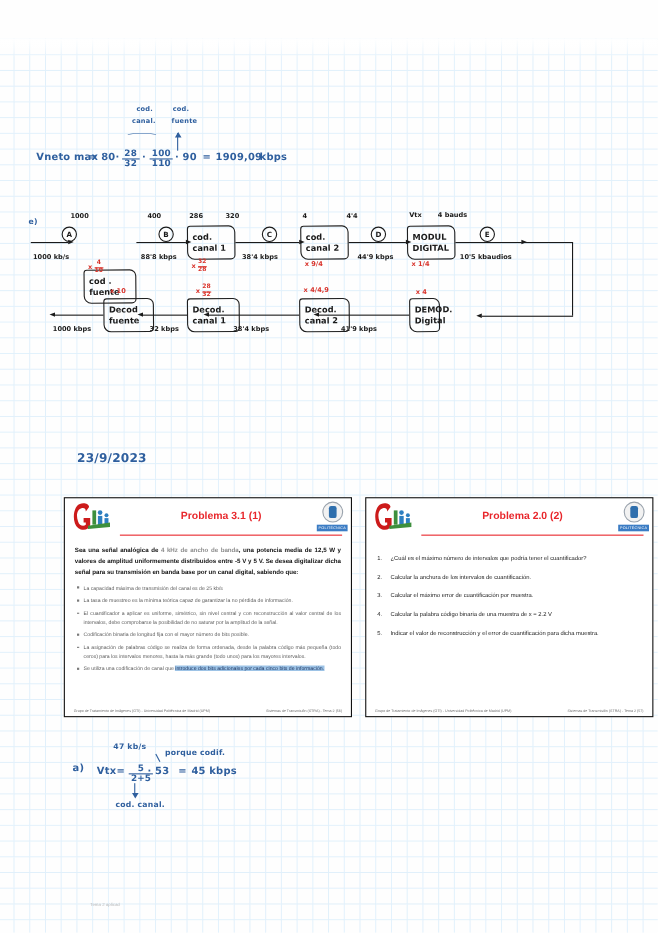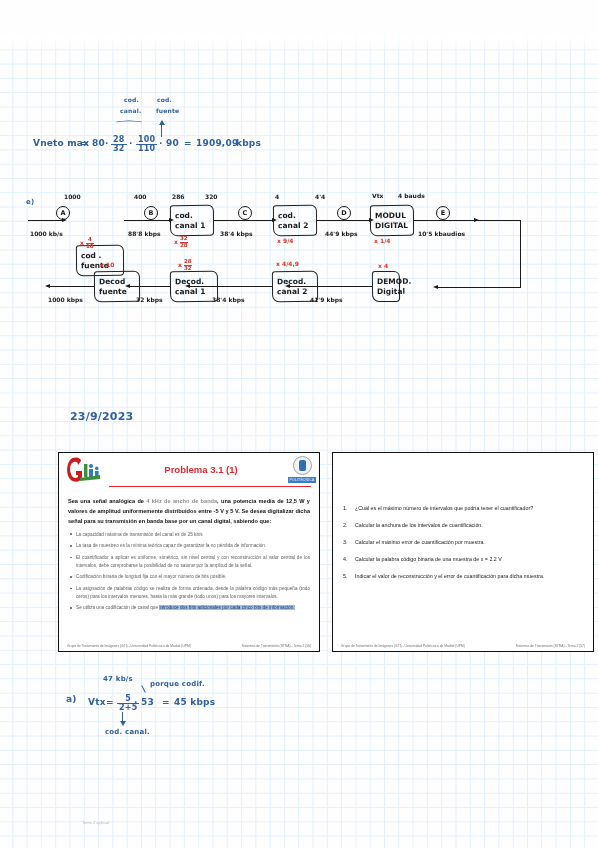"Problema 2.0 (2)" div.slide-head { html: none -> <div> <svg> <path></path> <rect></rect> <rect></rect> <circle></circle> <rect></rect> <circle></circle> <path></path> </svg> <div>Problema 2.0 (2)</div> <div> <div> <div></div> </div> <div>POLITÉCNICA</div> </div> <div></div> </div> }
